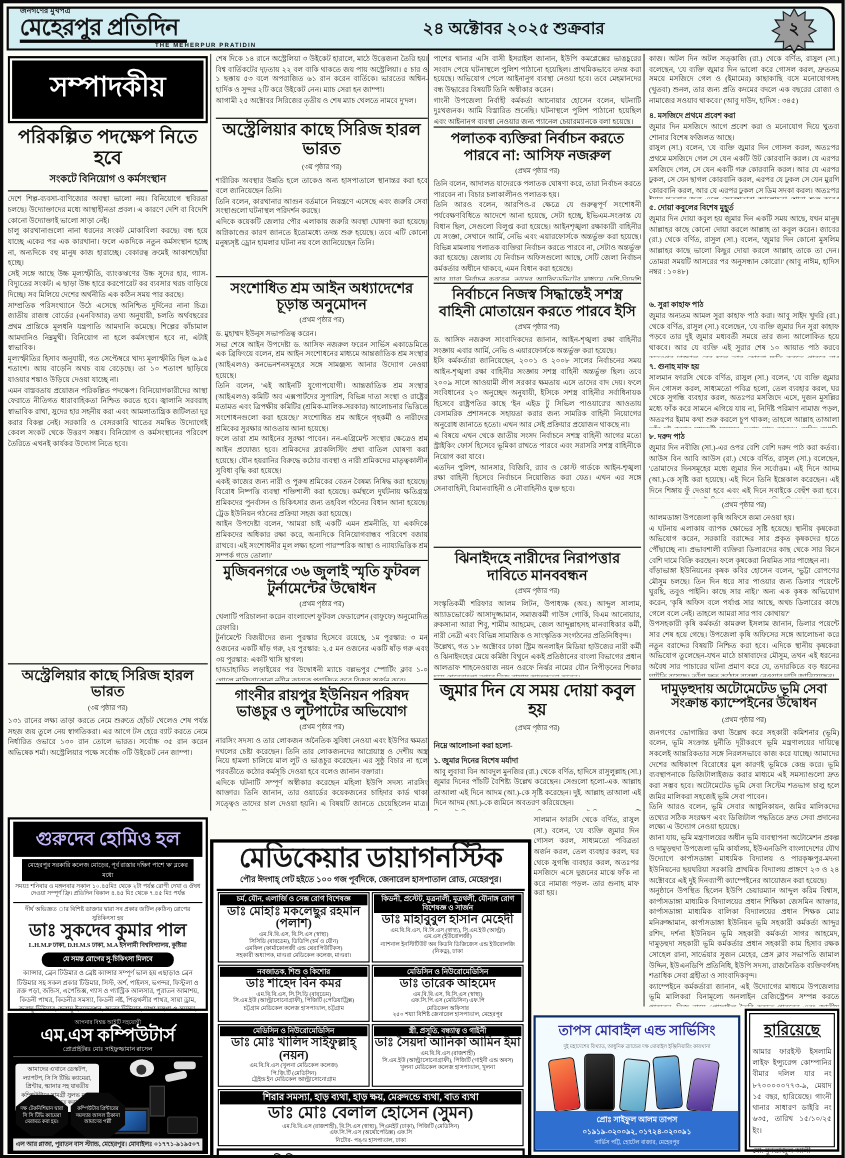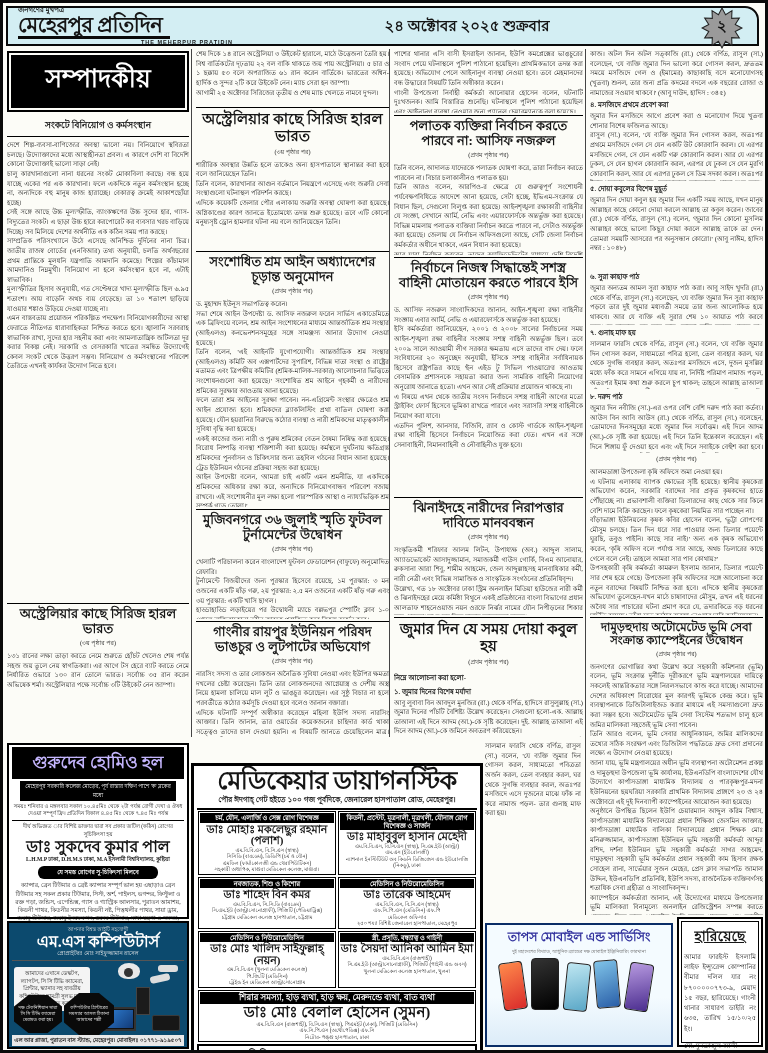"পরিকল্পিত পদক্ষেপ নিতে হবে" div.edtitle { html: none -> <div>পরিকল্পিত পদক্ষেপ নিতে হবে</div> }
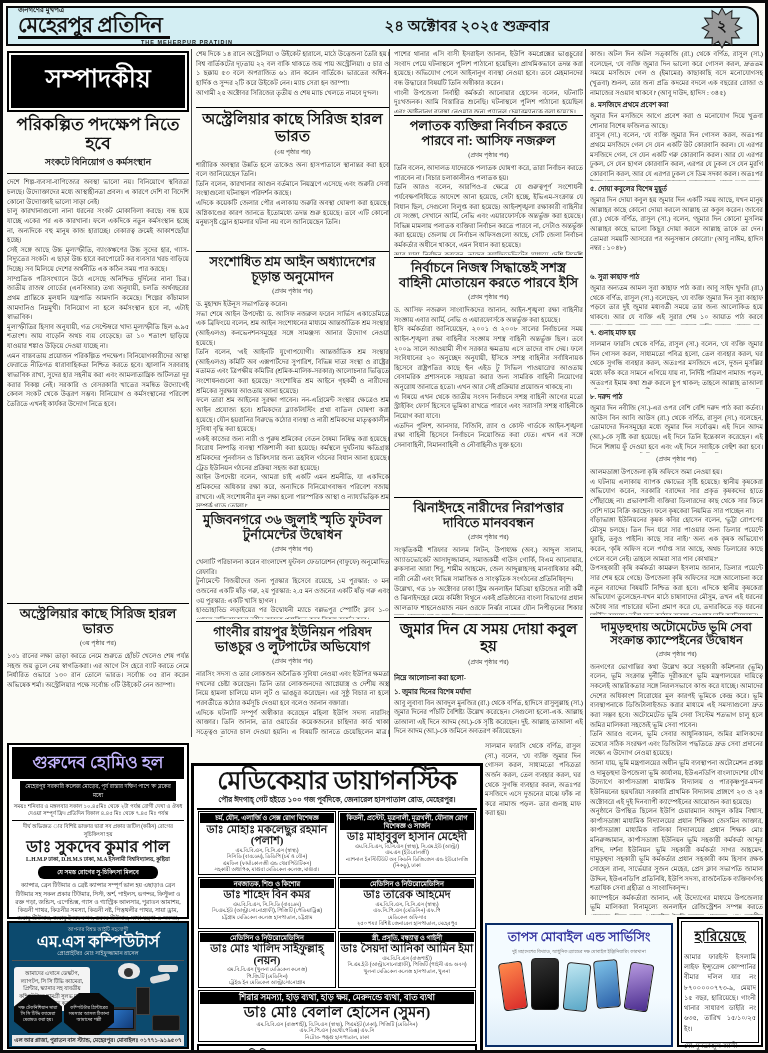"এম.এস কম্পিউটার্স" .msad { background: #0c4a6e -> #000000 }
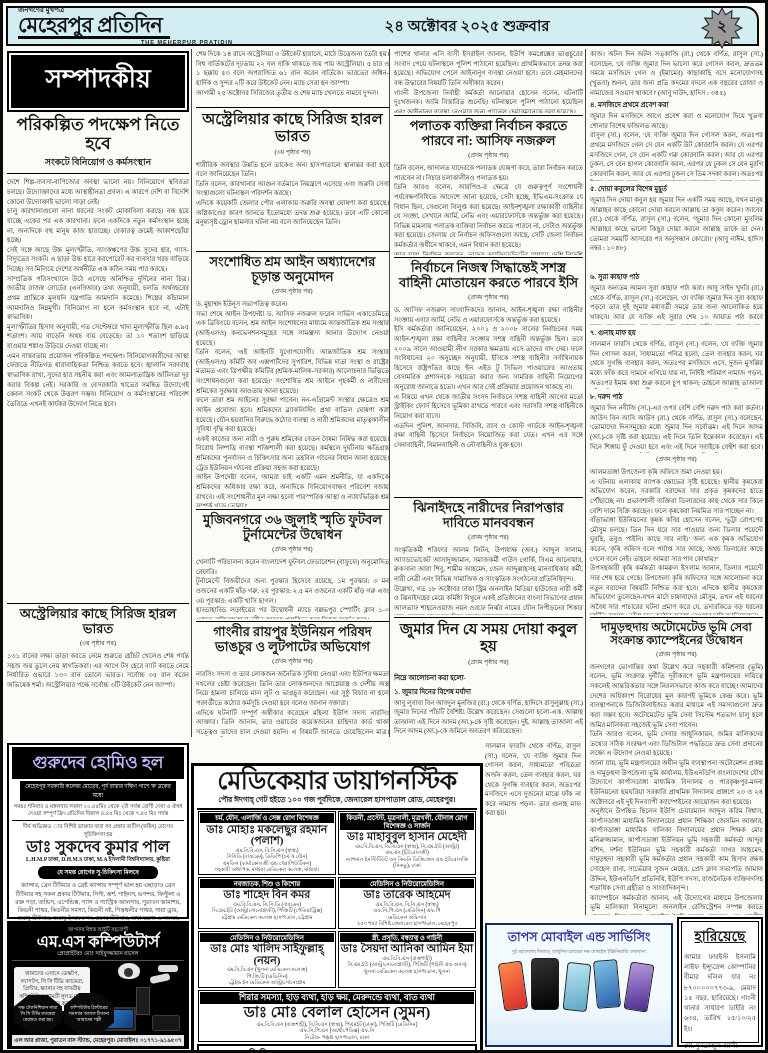"প্রোঃ সাইফুল আলম তাপস" div.tp-strip { html: none -> <div> <div>প্রোঃ সাইফুল আলম তাপস</div> <div>০১৯১৯-০২০০৯২, ০১৭২৪-০২০০৯১</div> <div>সার্ভিস পট্টি, হোটেল বাজার, মেহেরপুর</div> </div> }
